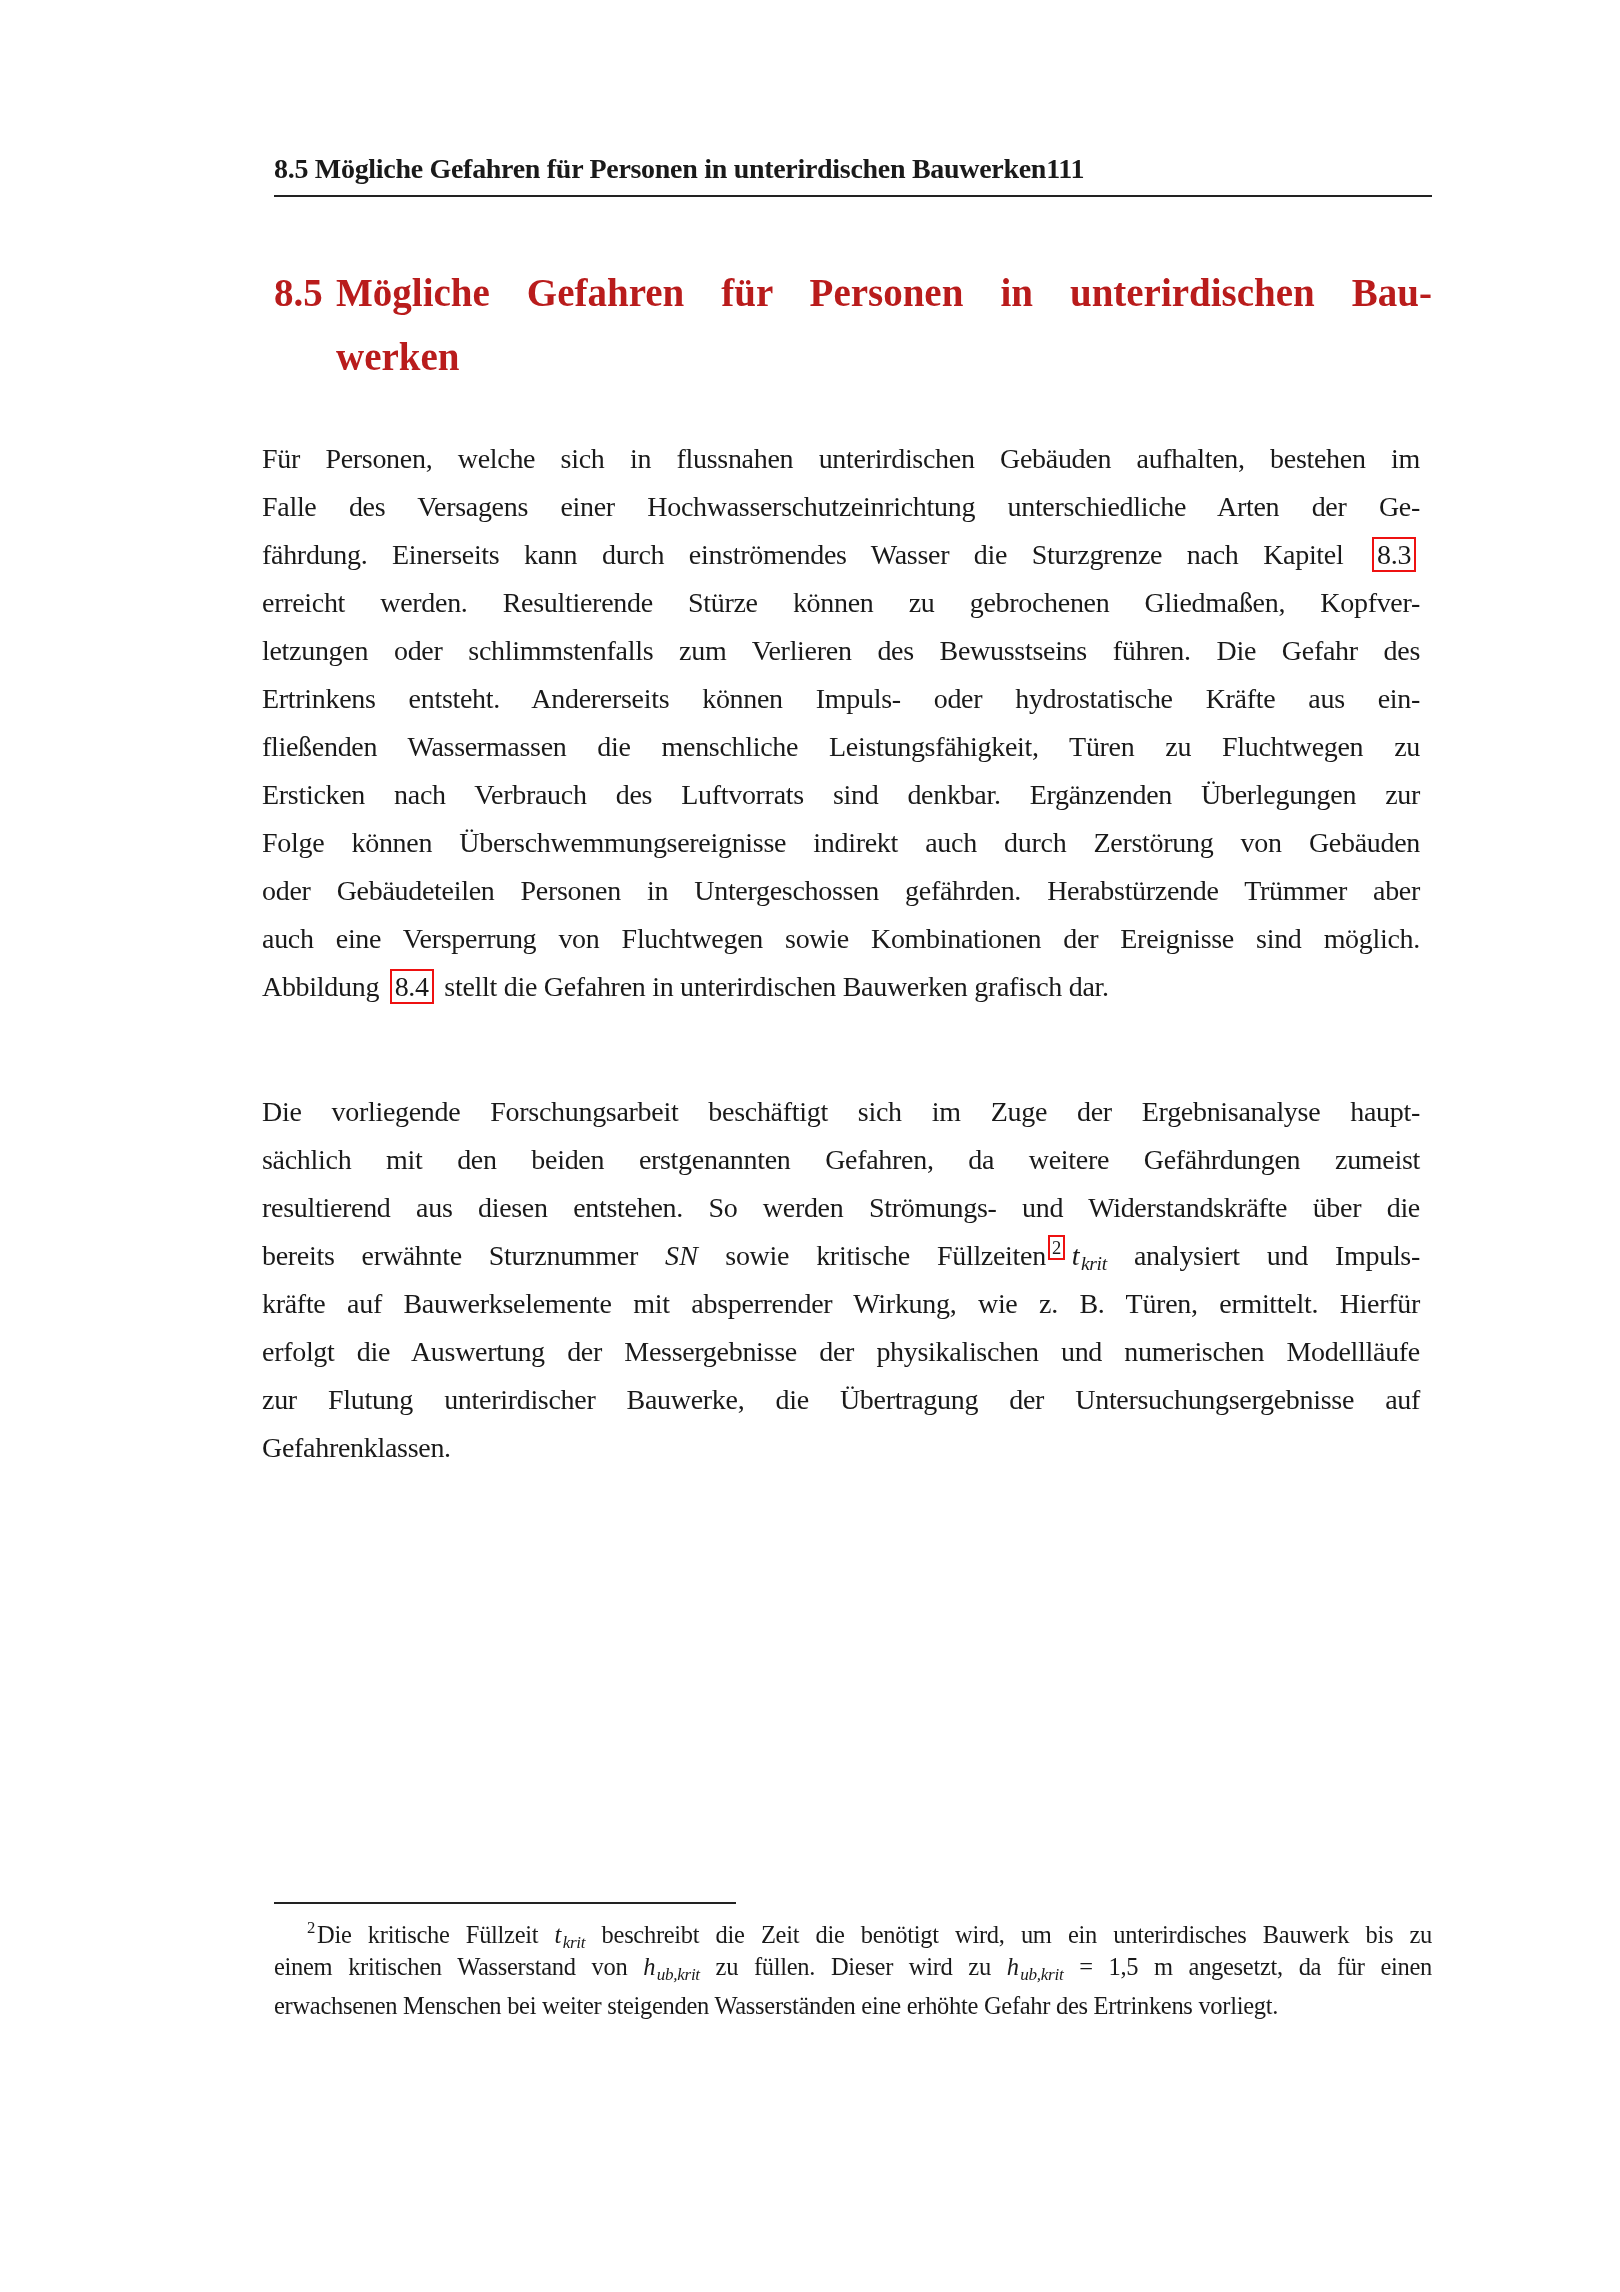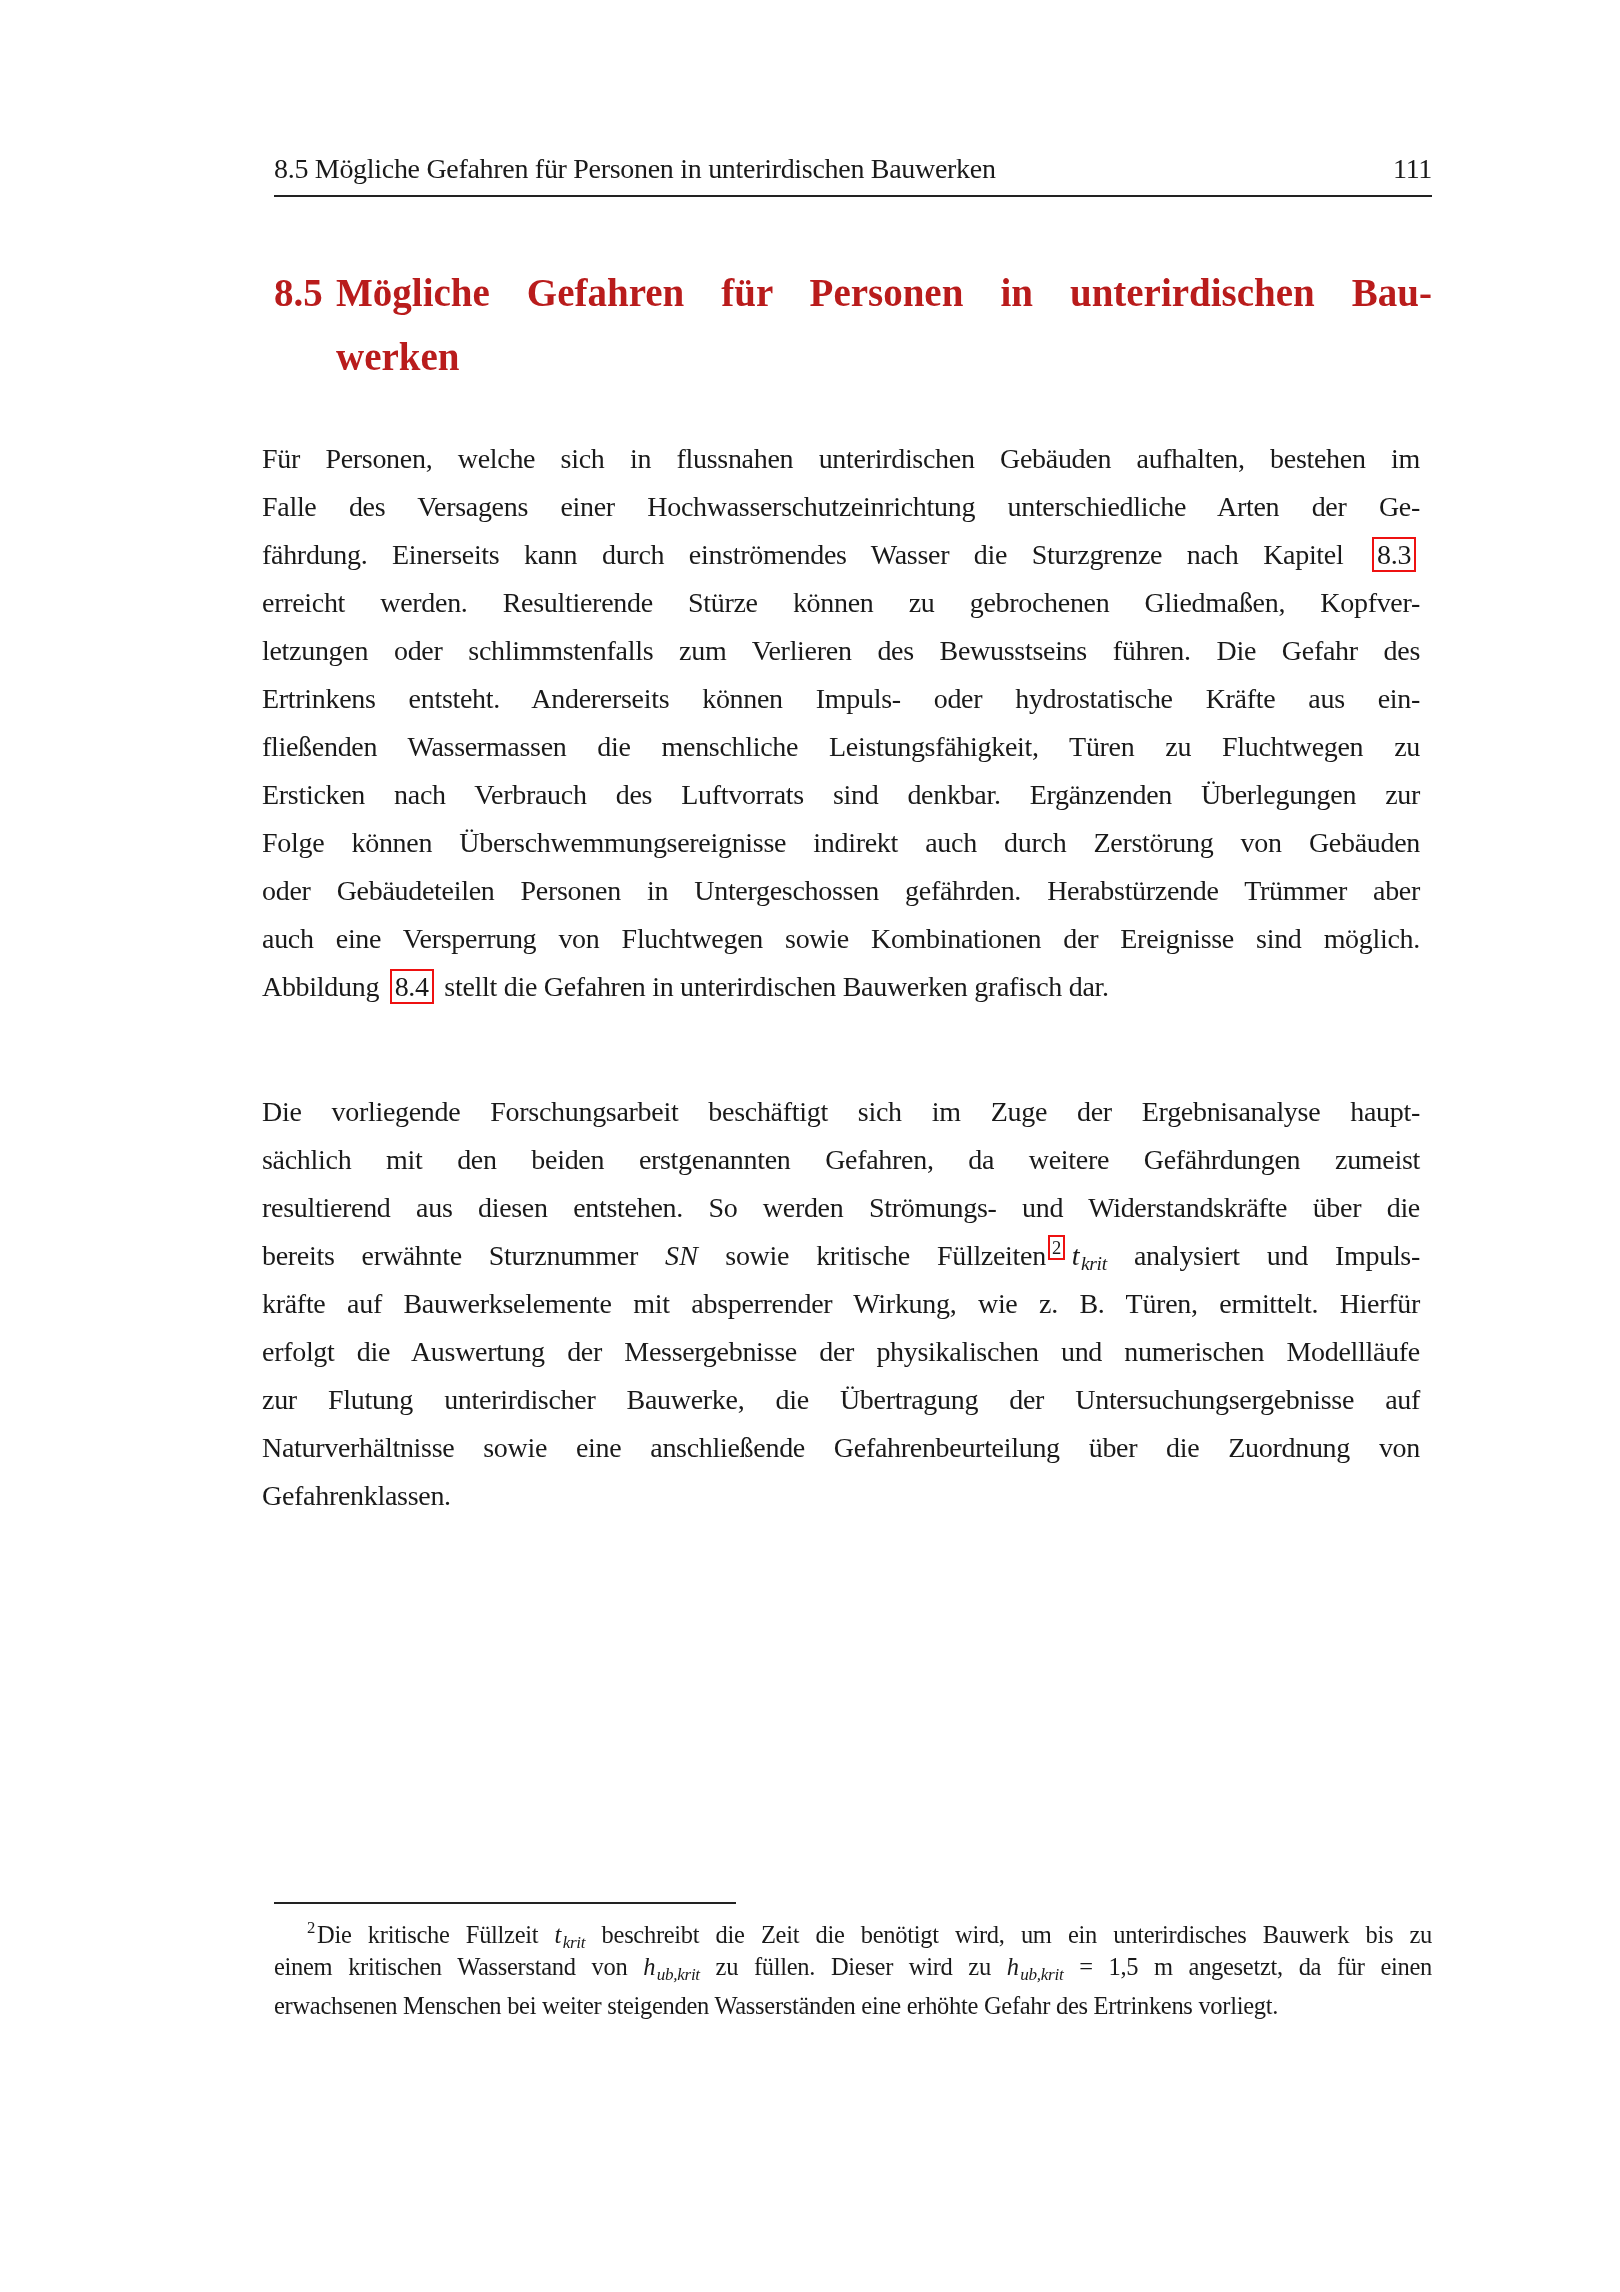"8.5 Mögliche Gefahren für Personen" .runhead { font-weight: none -> bold; justify-content: space-between -> flex-start }
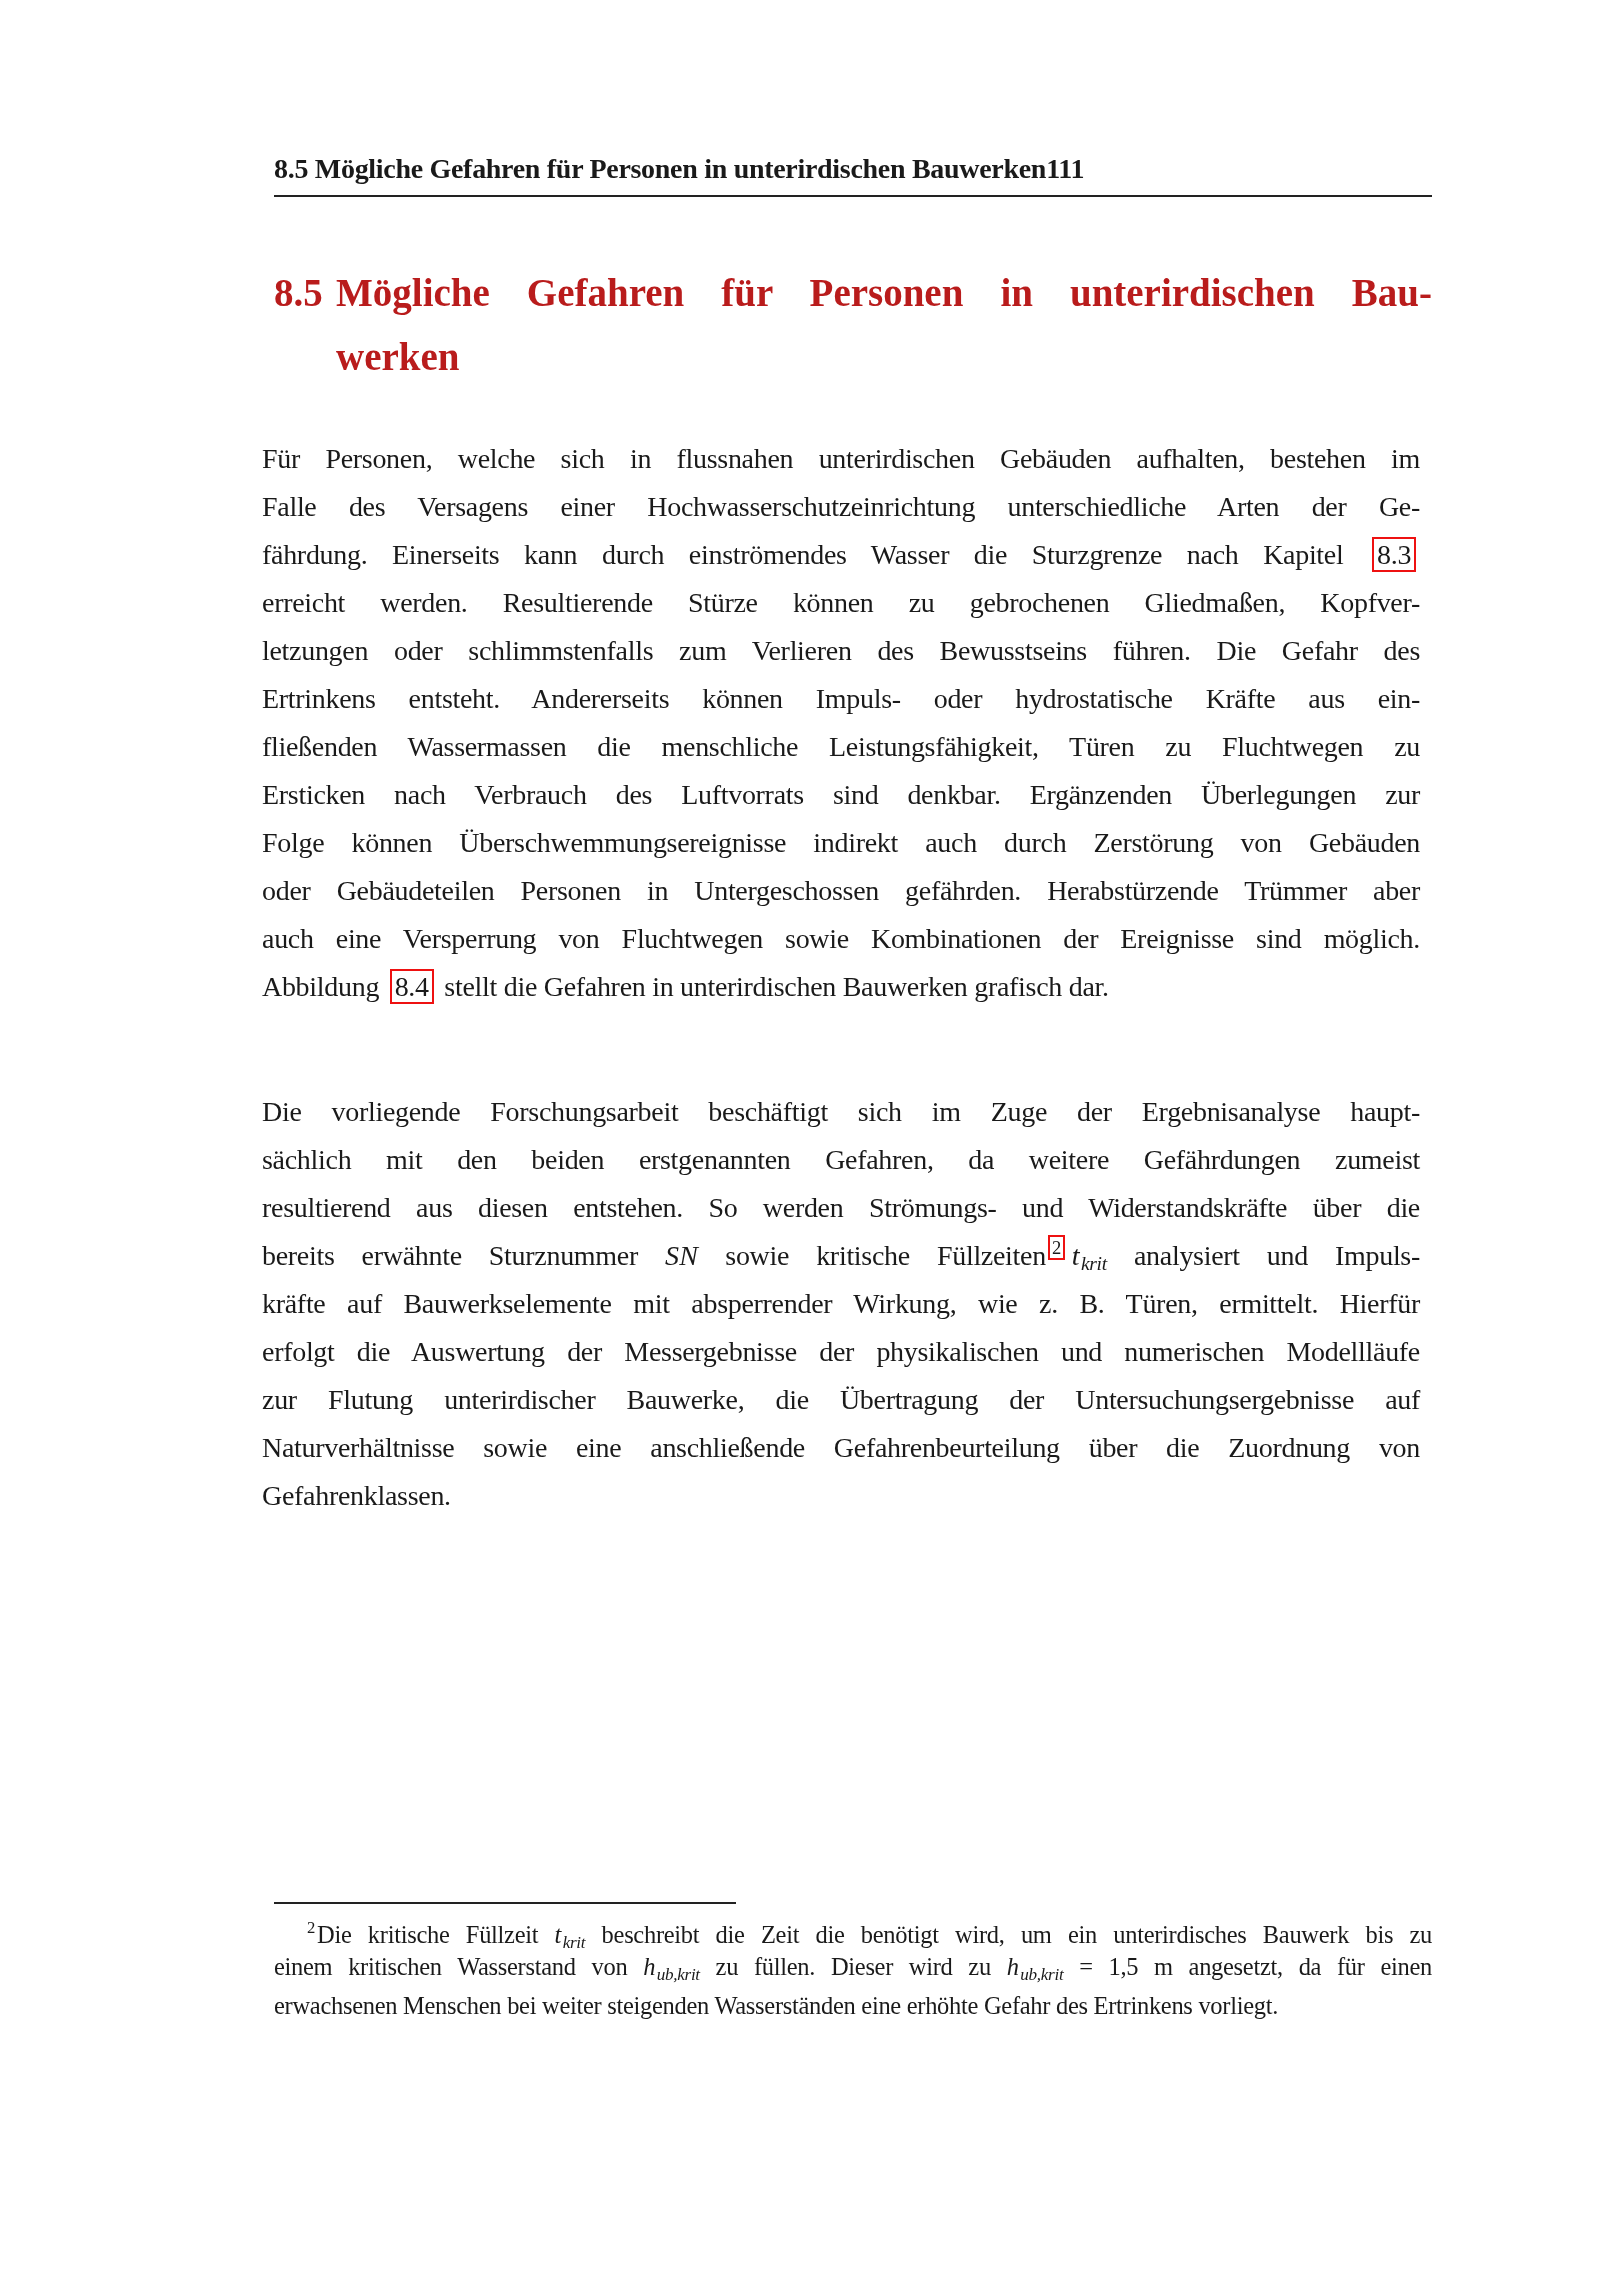"Naturverhältnisse sowie eine" div.bline { html: <div>Naturverhältnisse sowie eine anschließende Gefahrenbeurteilung über die Zuordnung von</div> -> none }
